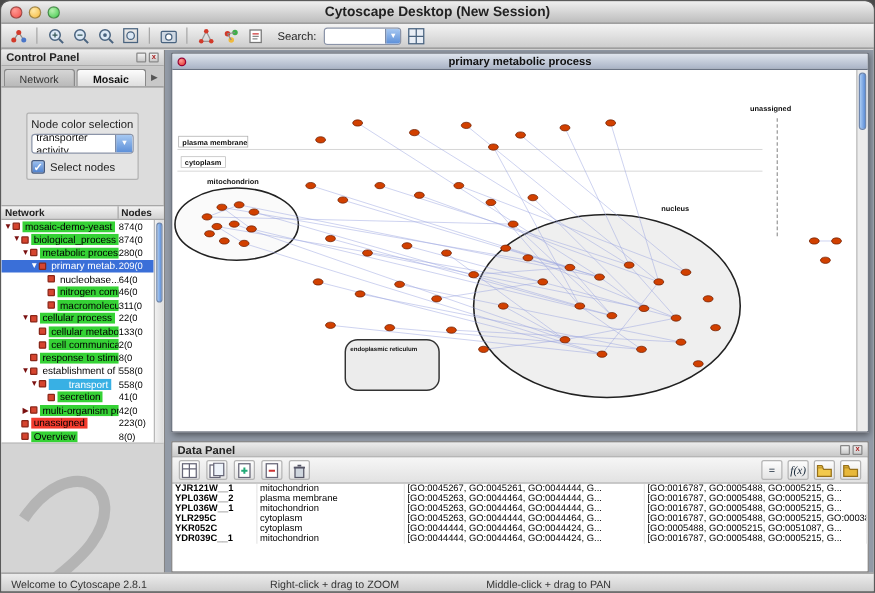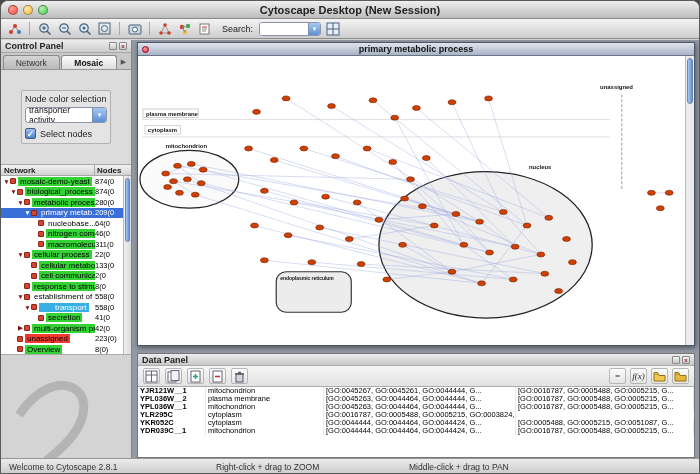"[GO:0045263, GO:0044444, GO:0044464," span { html: none -> <span>[GO:0045263, GO:0044444, GO:0044464, G...</span> }
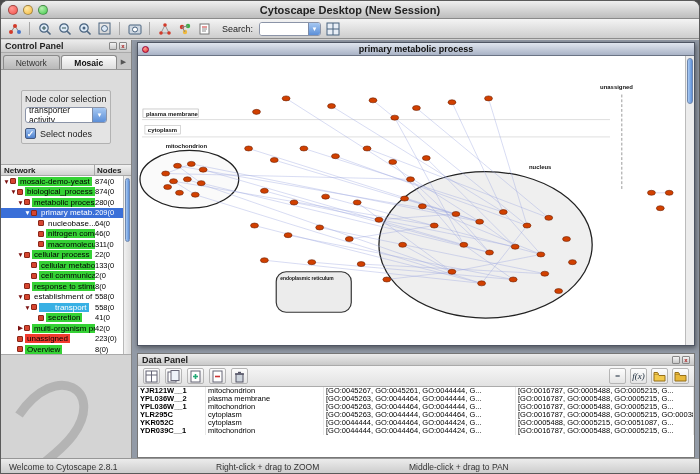"Middle-click + drag to PAN" span { left: 408px -> 388px }
